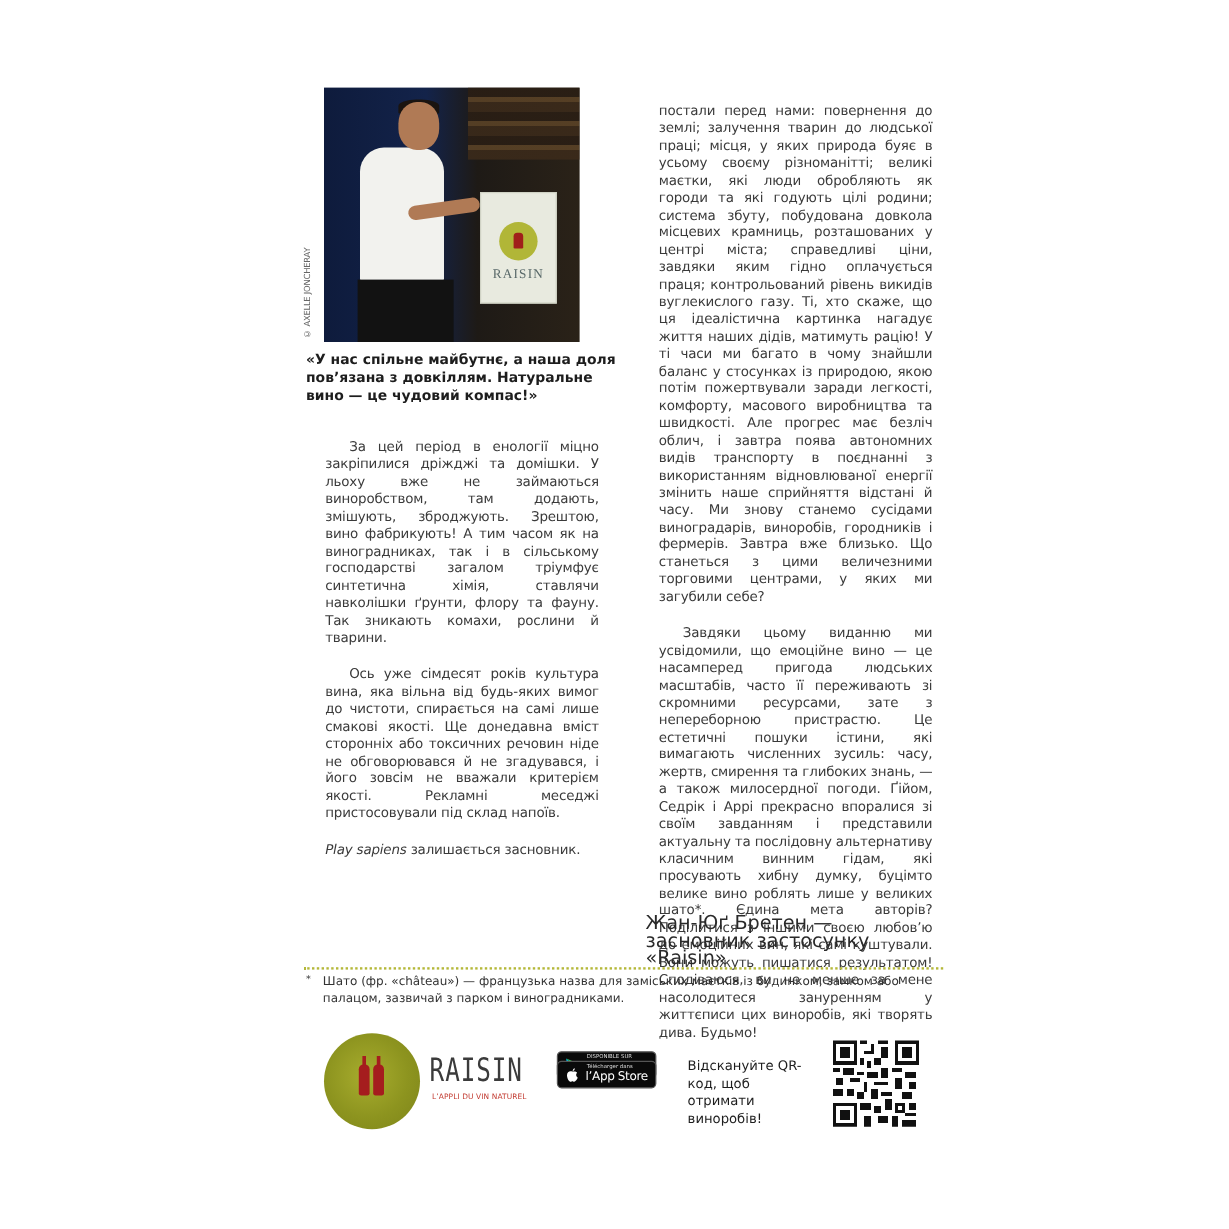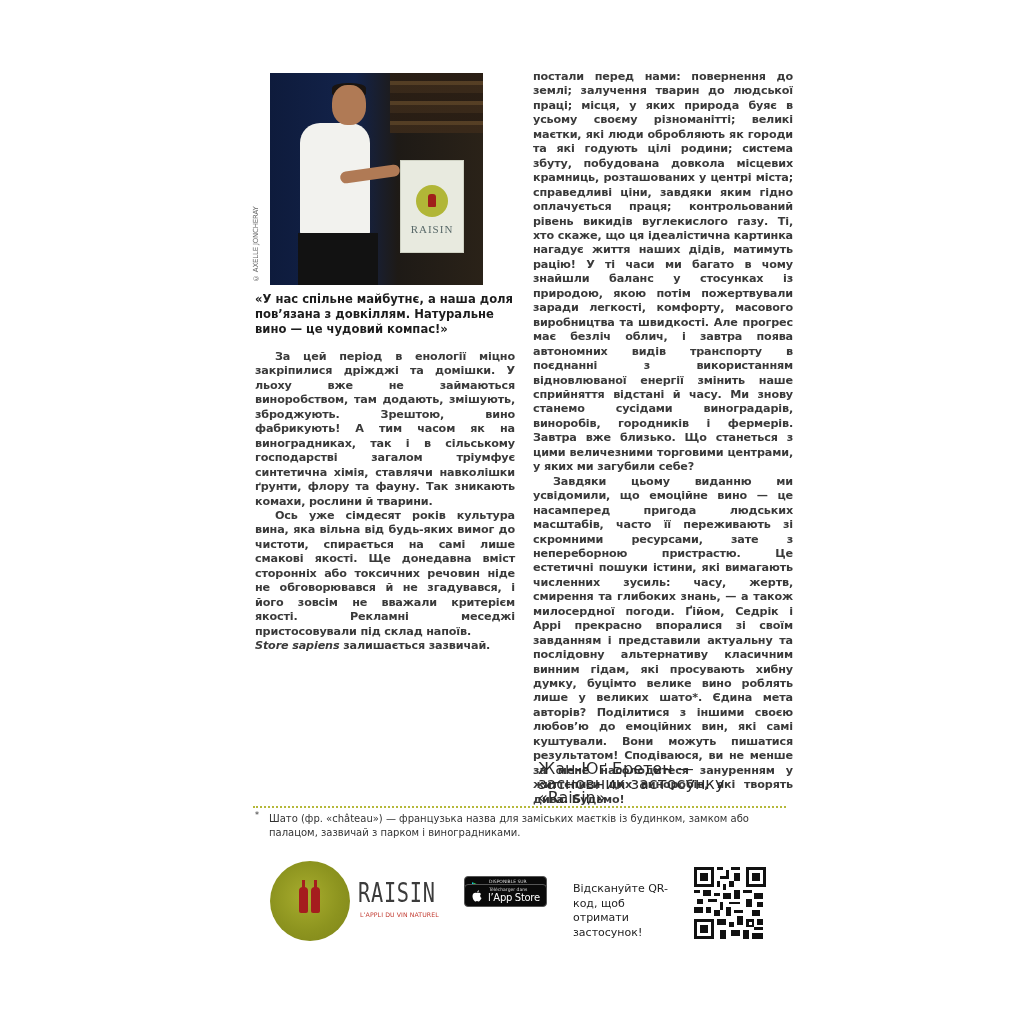"постали перед нами: повернення до" .col p { font-weight: bold -> none; margin: 0 -> 16px }
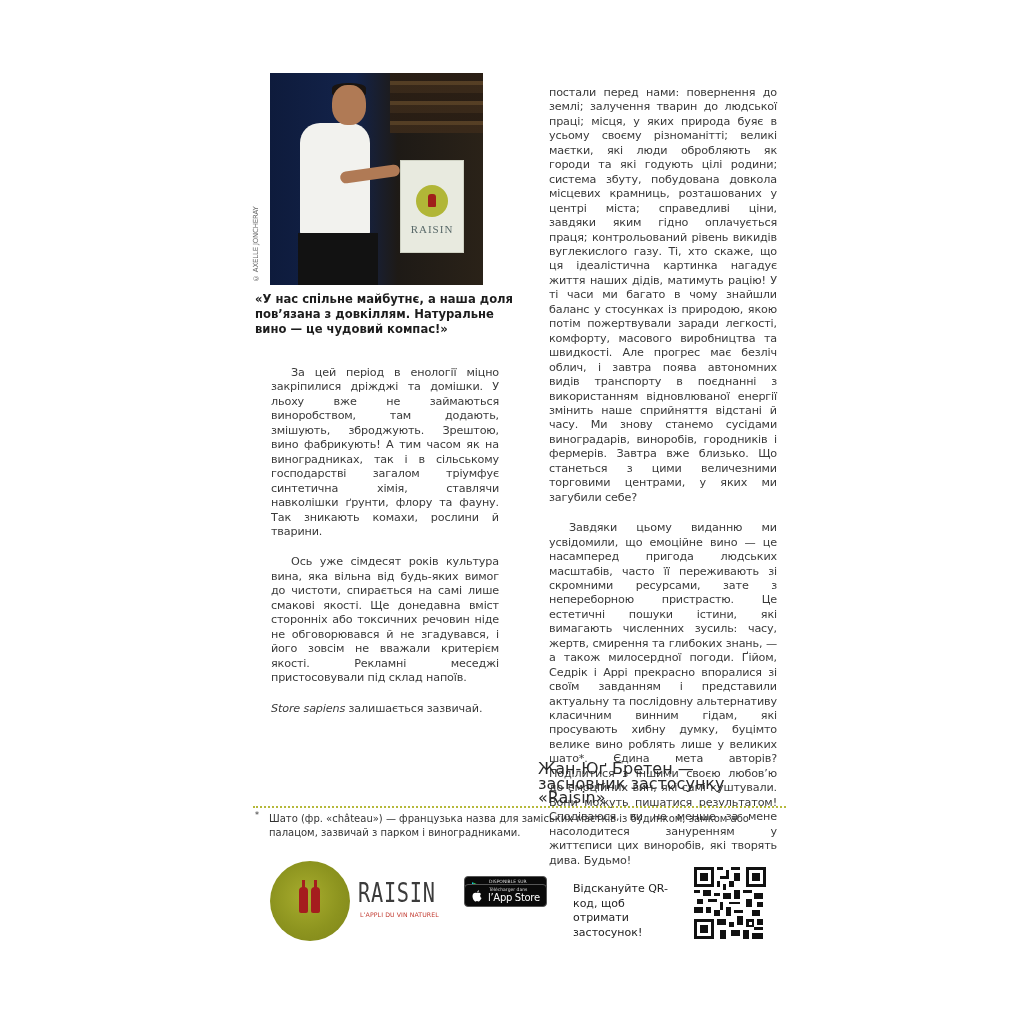"Store sapiens" em { text: Store -> Play }
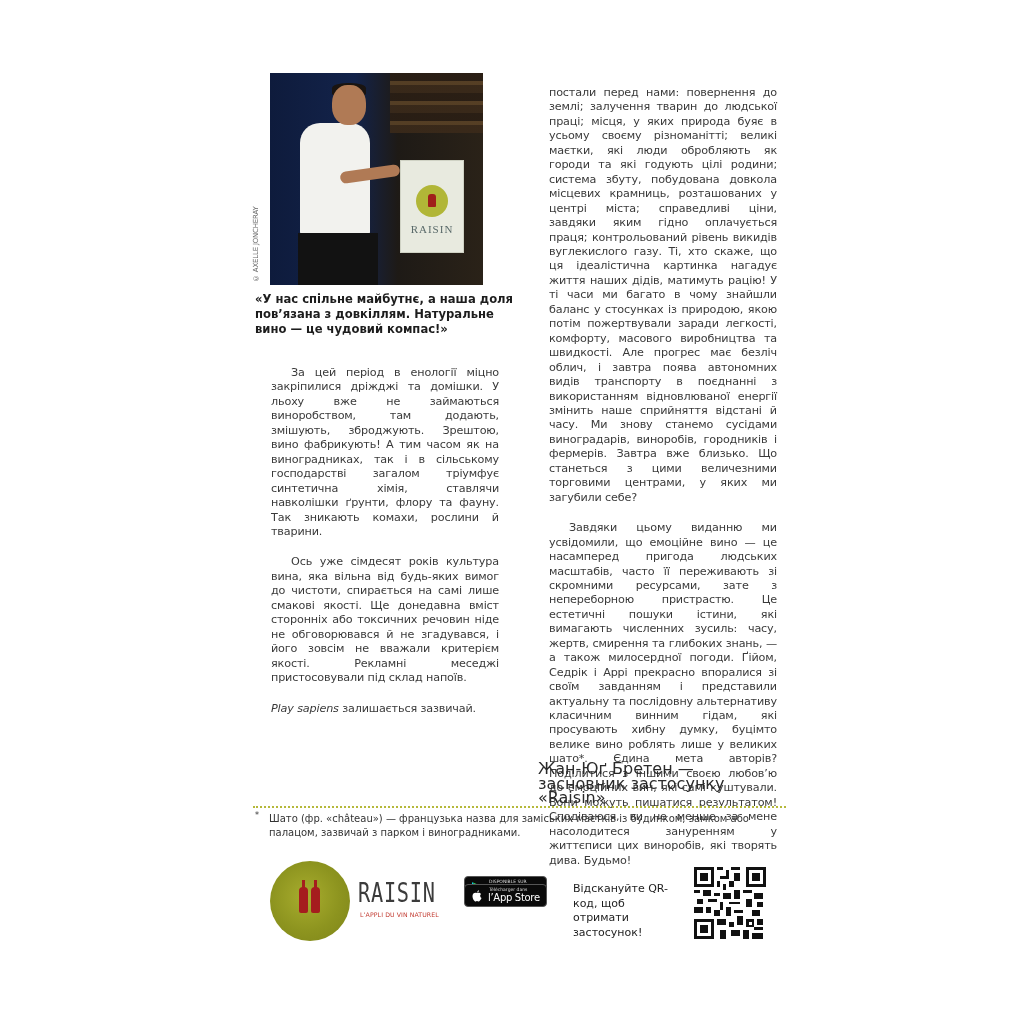"залишається зазвичай." span { text: зазвичай -> засновник }
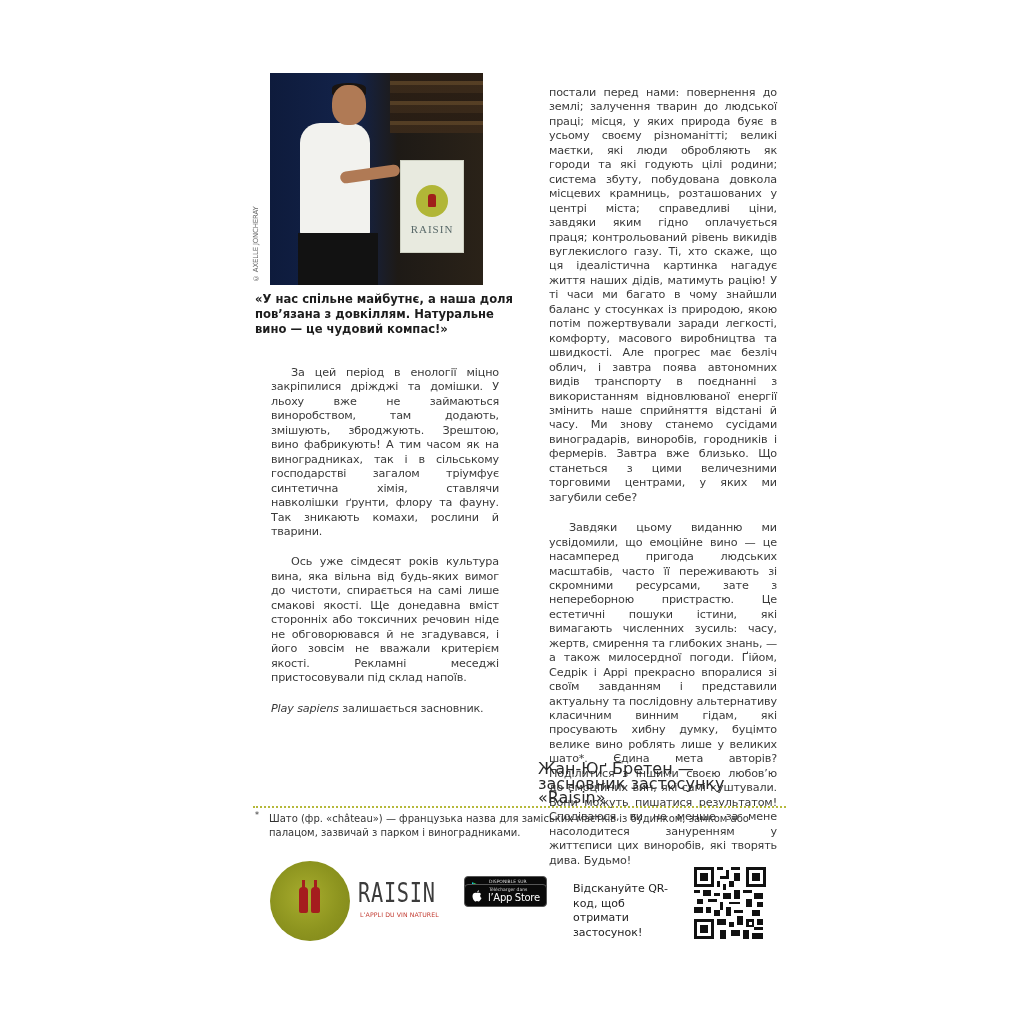"Відскануйте QR-код, щоб отримати" div.scan-text { text: застосунок -> виноробів }
